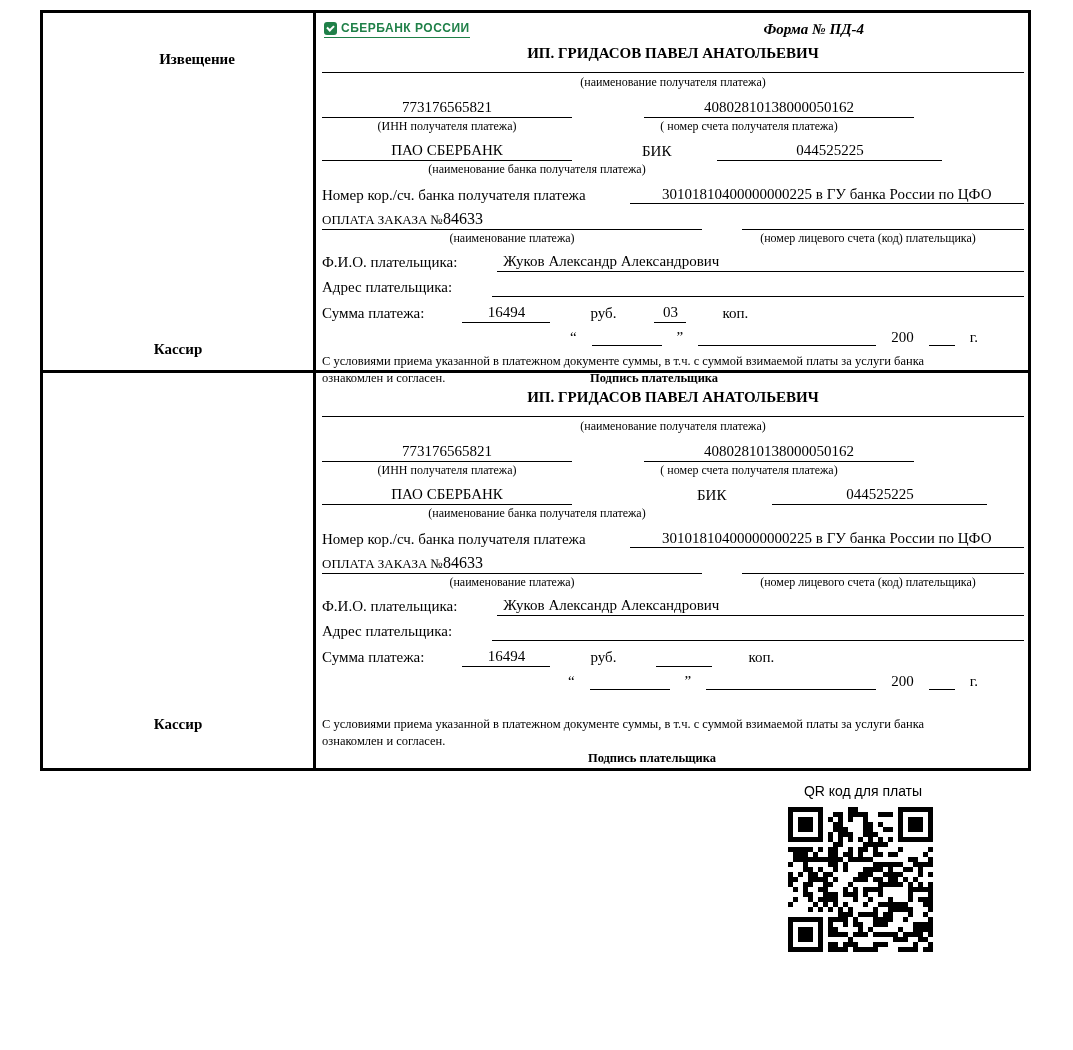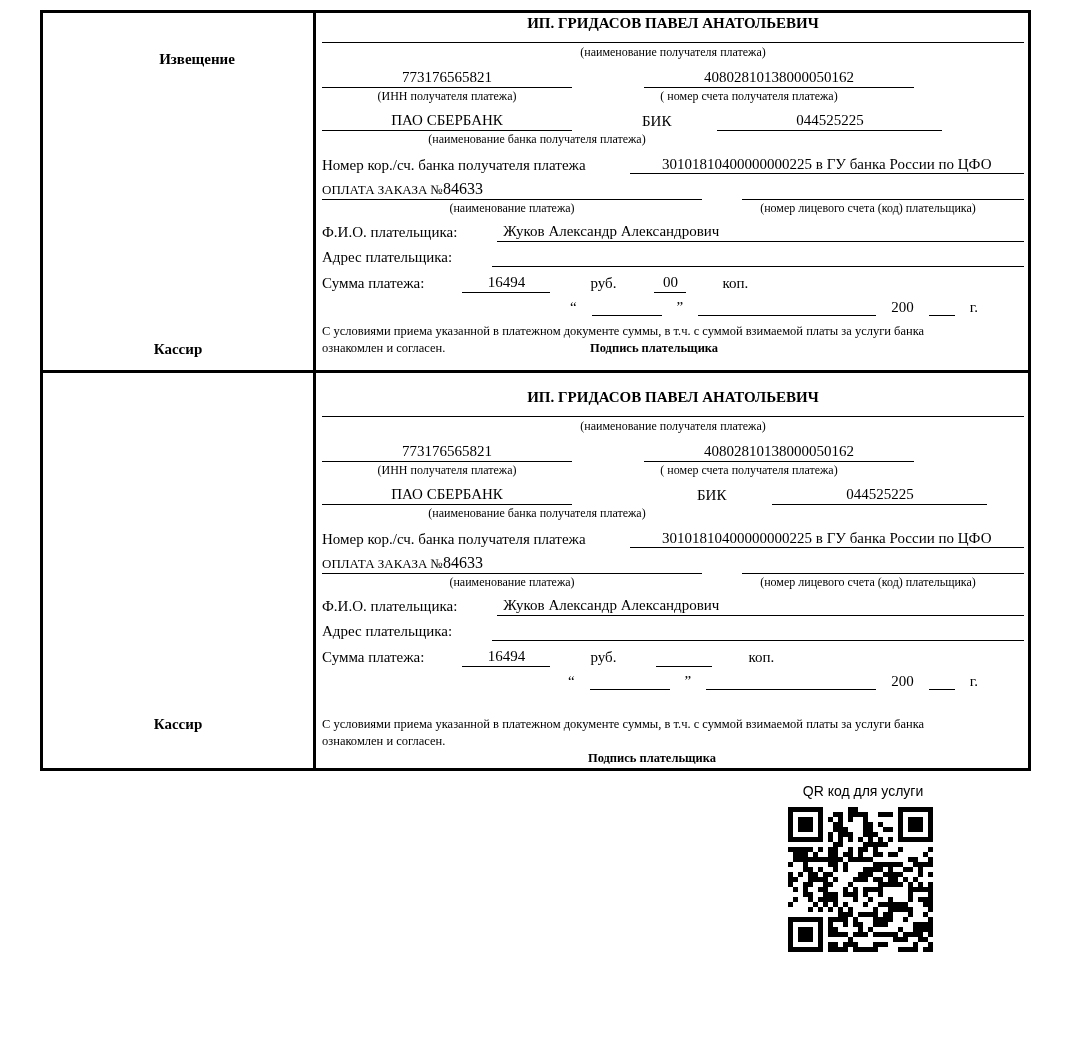"СБЕРБАНК РОССИИ" div.header-row { html: none -> <div> <div> <div> <span></span> <span>СБЕРБАНК РОССИИ</span> </div> </div> <div>Форма № ПД-4</div> </div> }
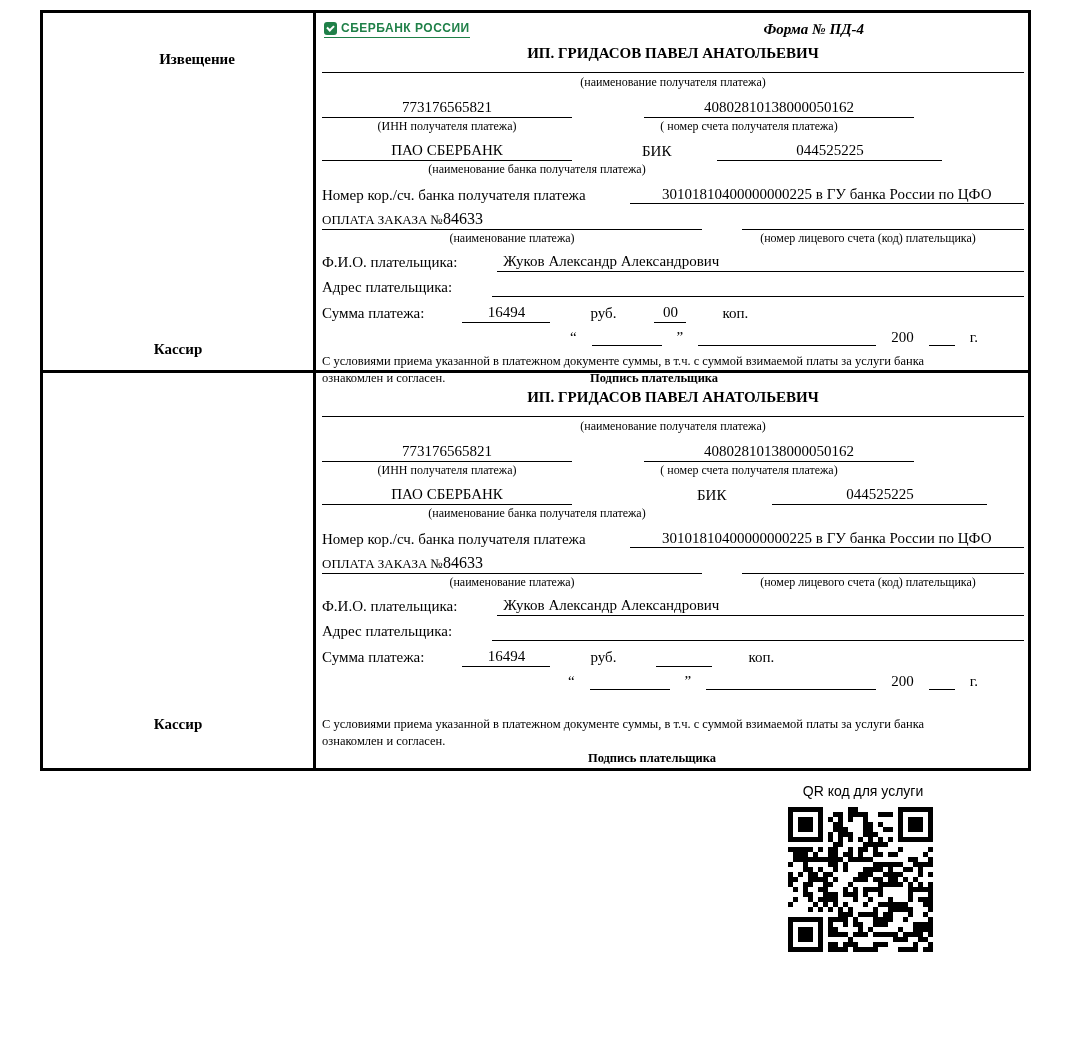"00" span.ul { text: 00 -> 03 }
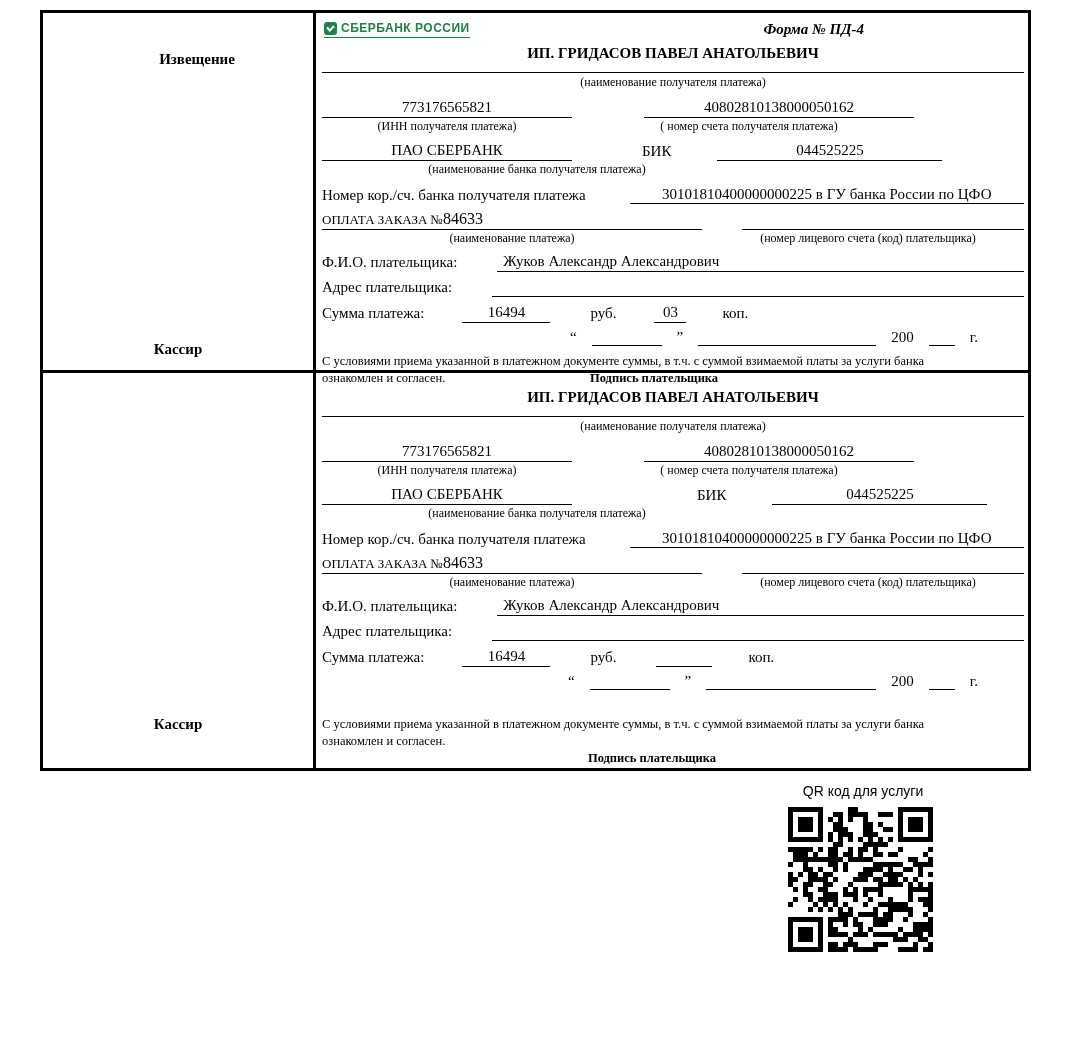"QR код для услуги" div.qr-label { text: услуги -> платы }
